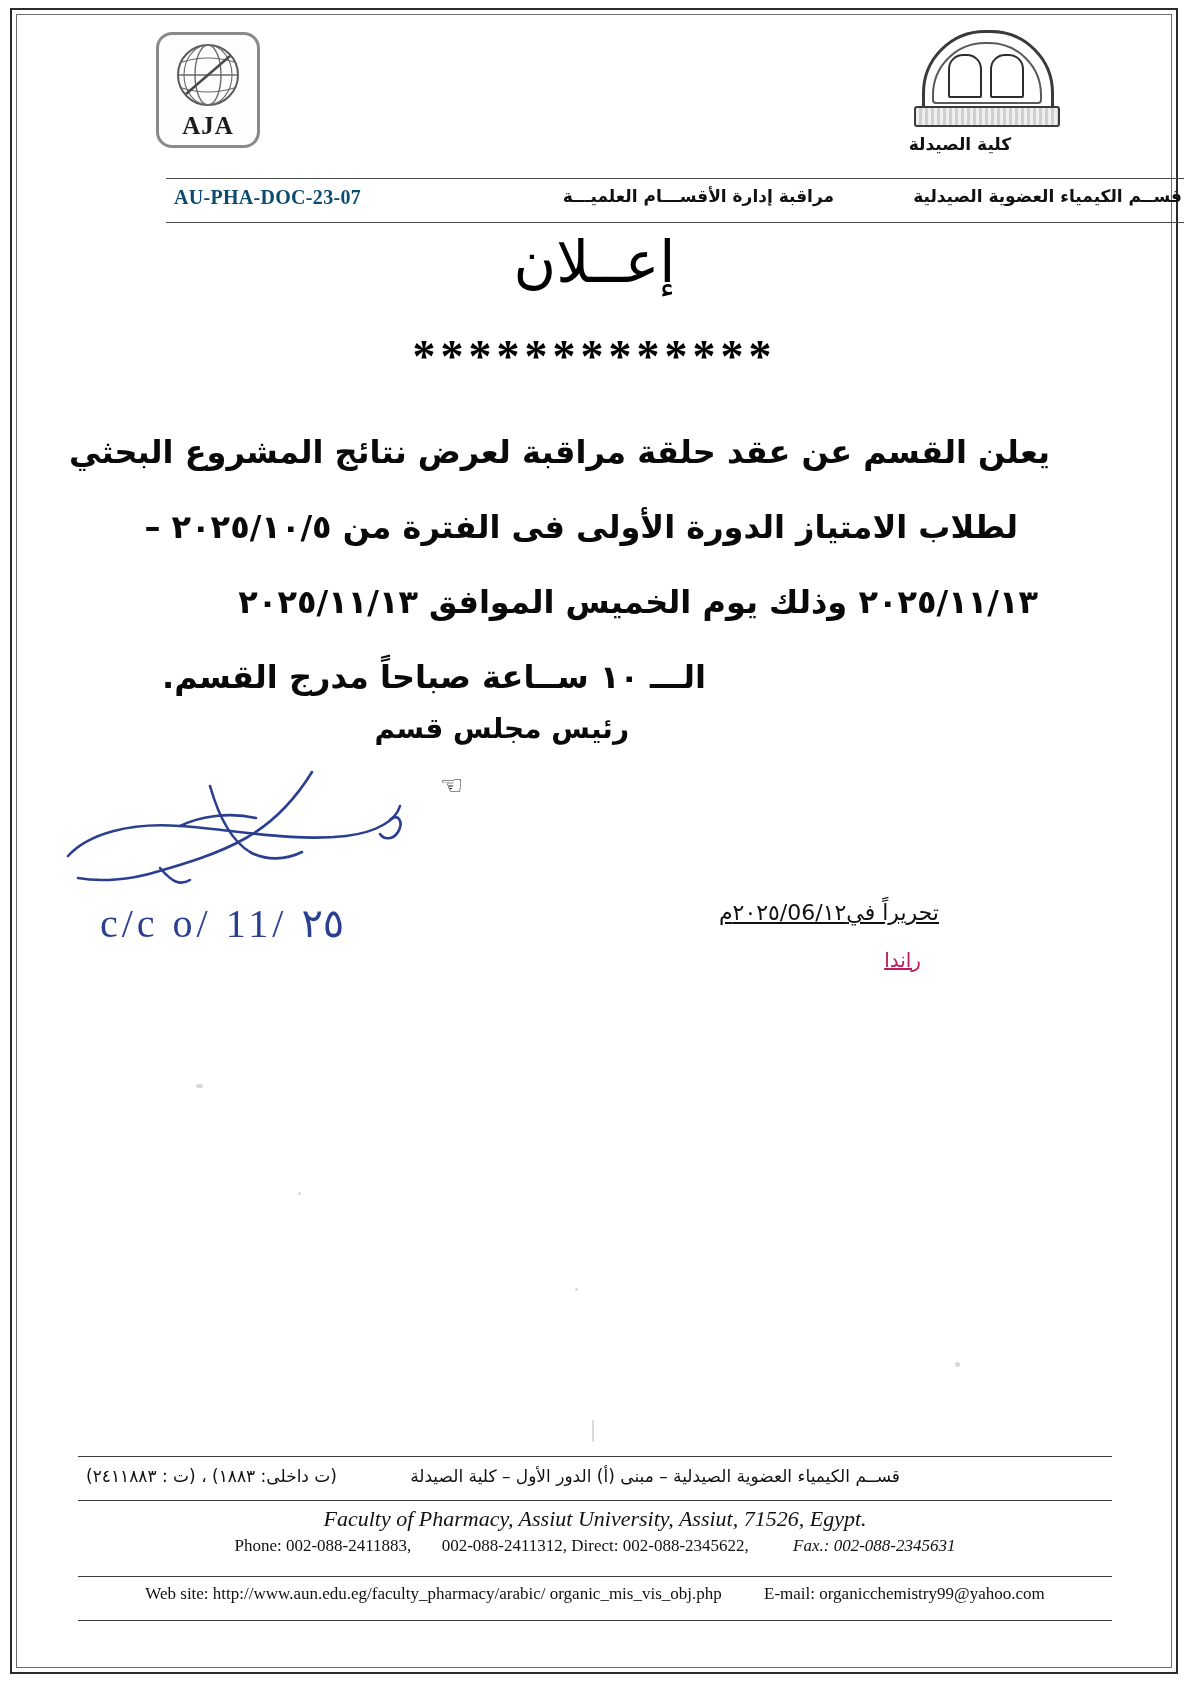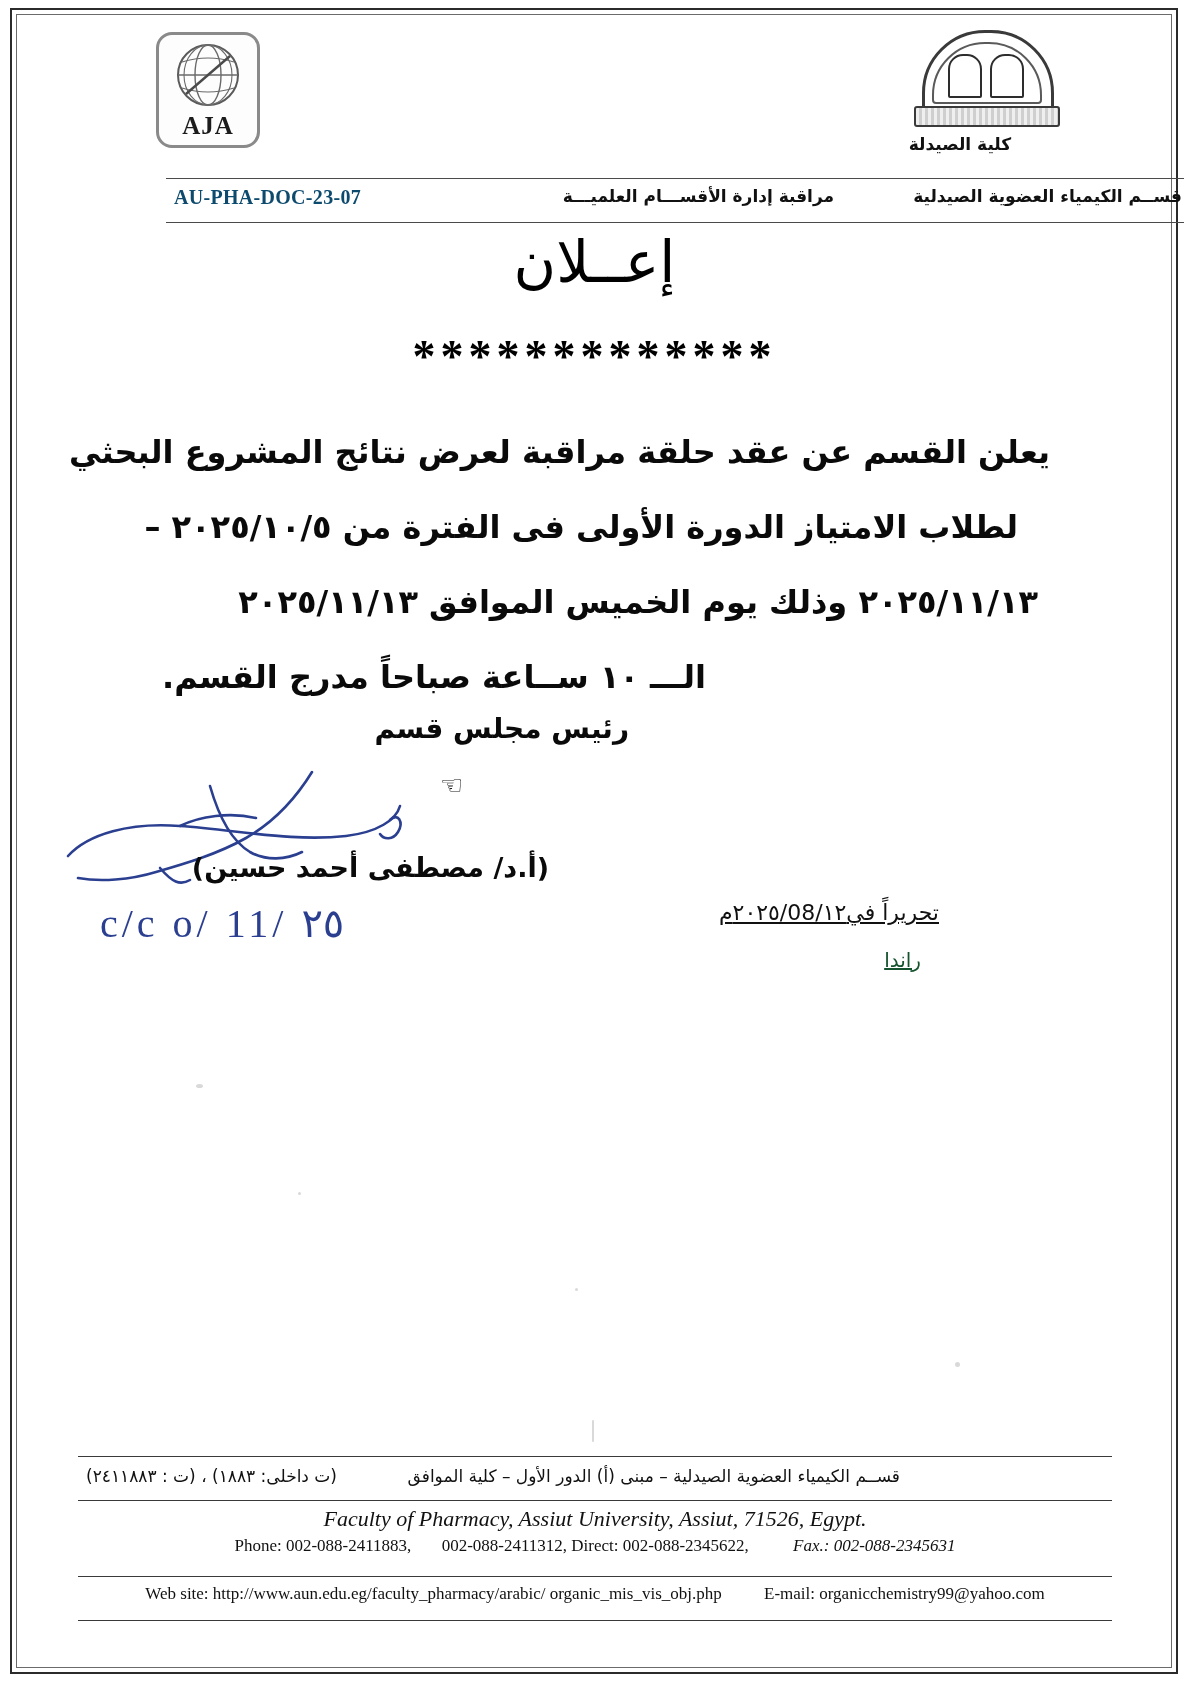"(أ.د/ مصطفى أحمد حسين)" div.sig-name { html: <div>(أ.د/ مصطفى أحمد حسين)</div> -> none }
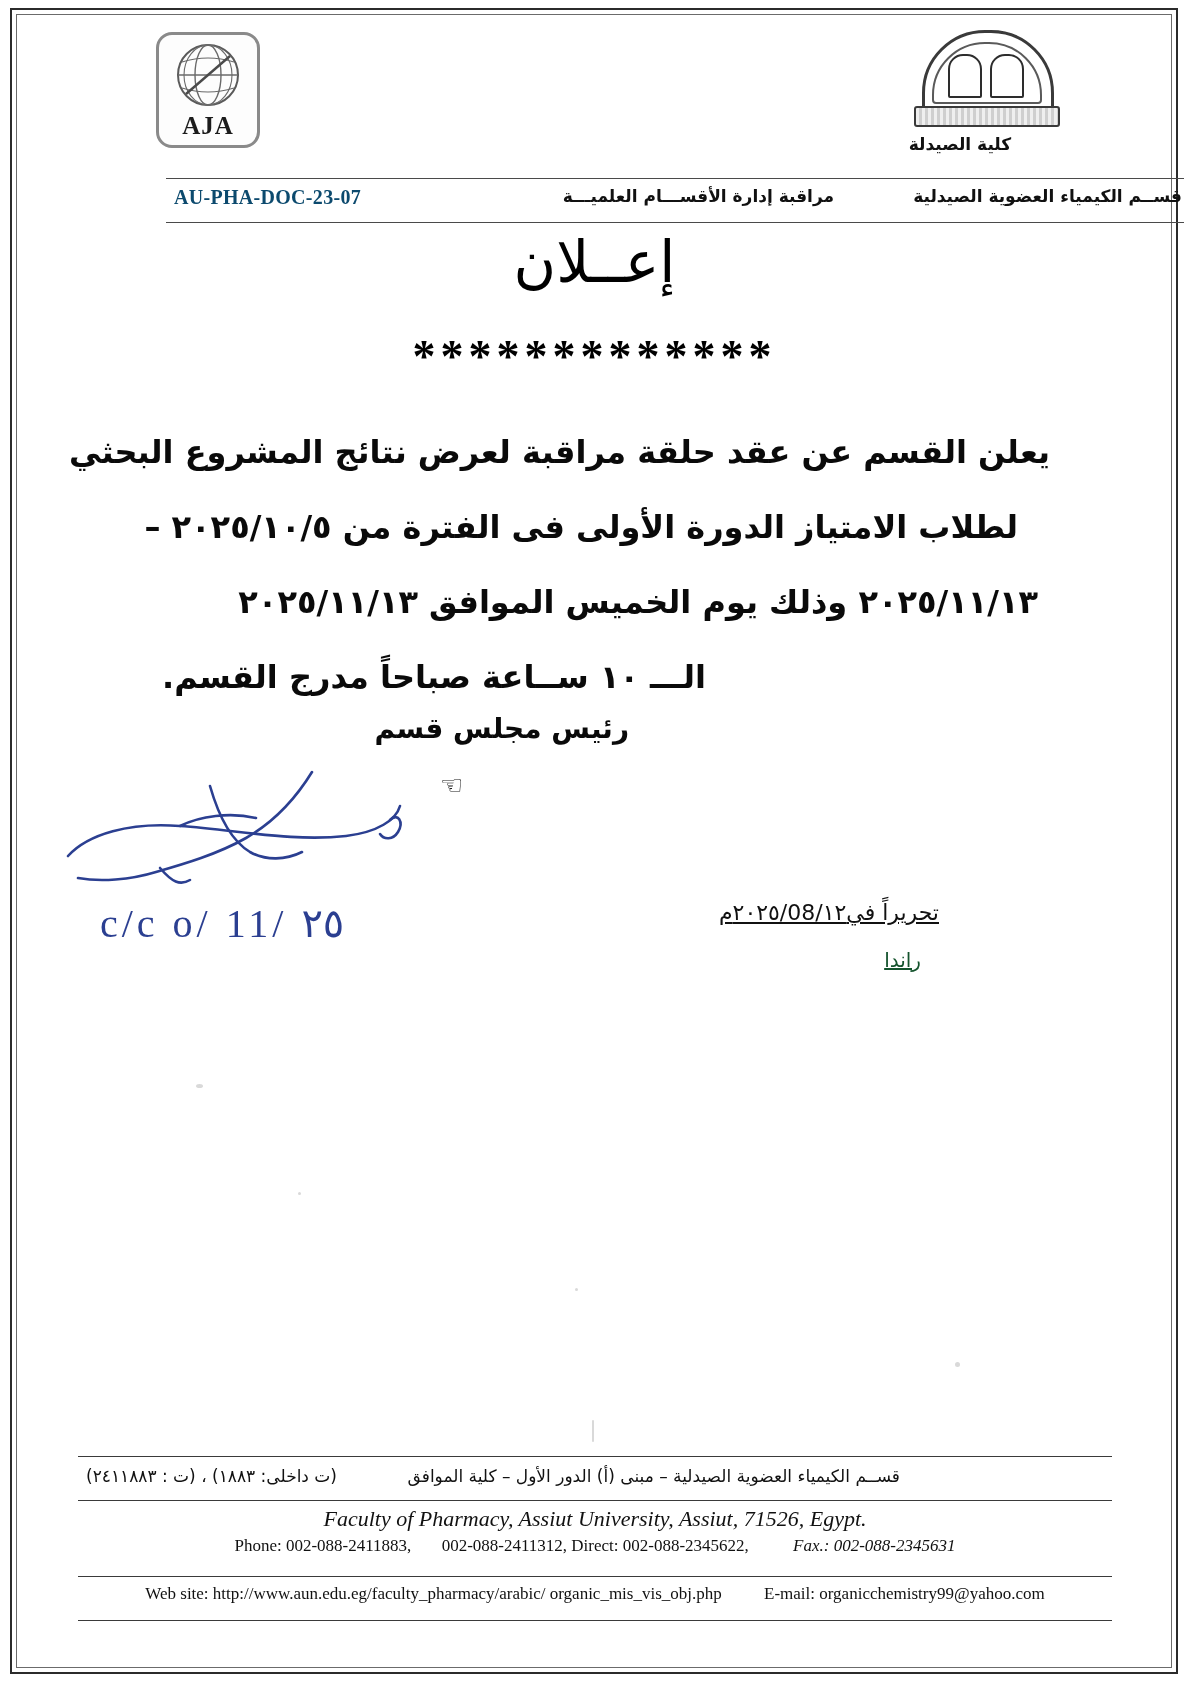"تحريراً في٢٠٢٥/08/١٢م" div.issued { text: في٢٠٢٥/08/١٢م -> في٢٠٢٥/06/١٢م }
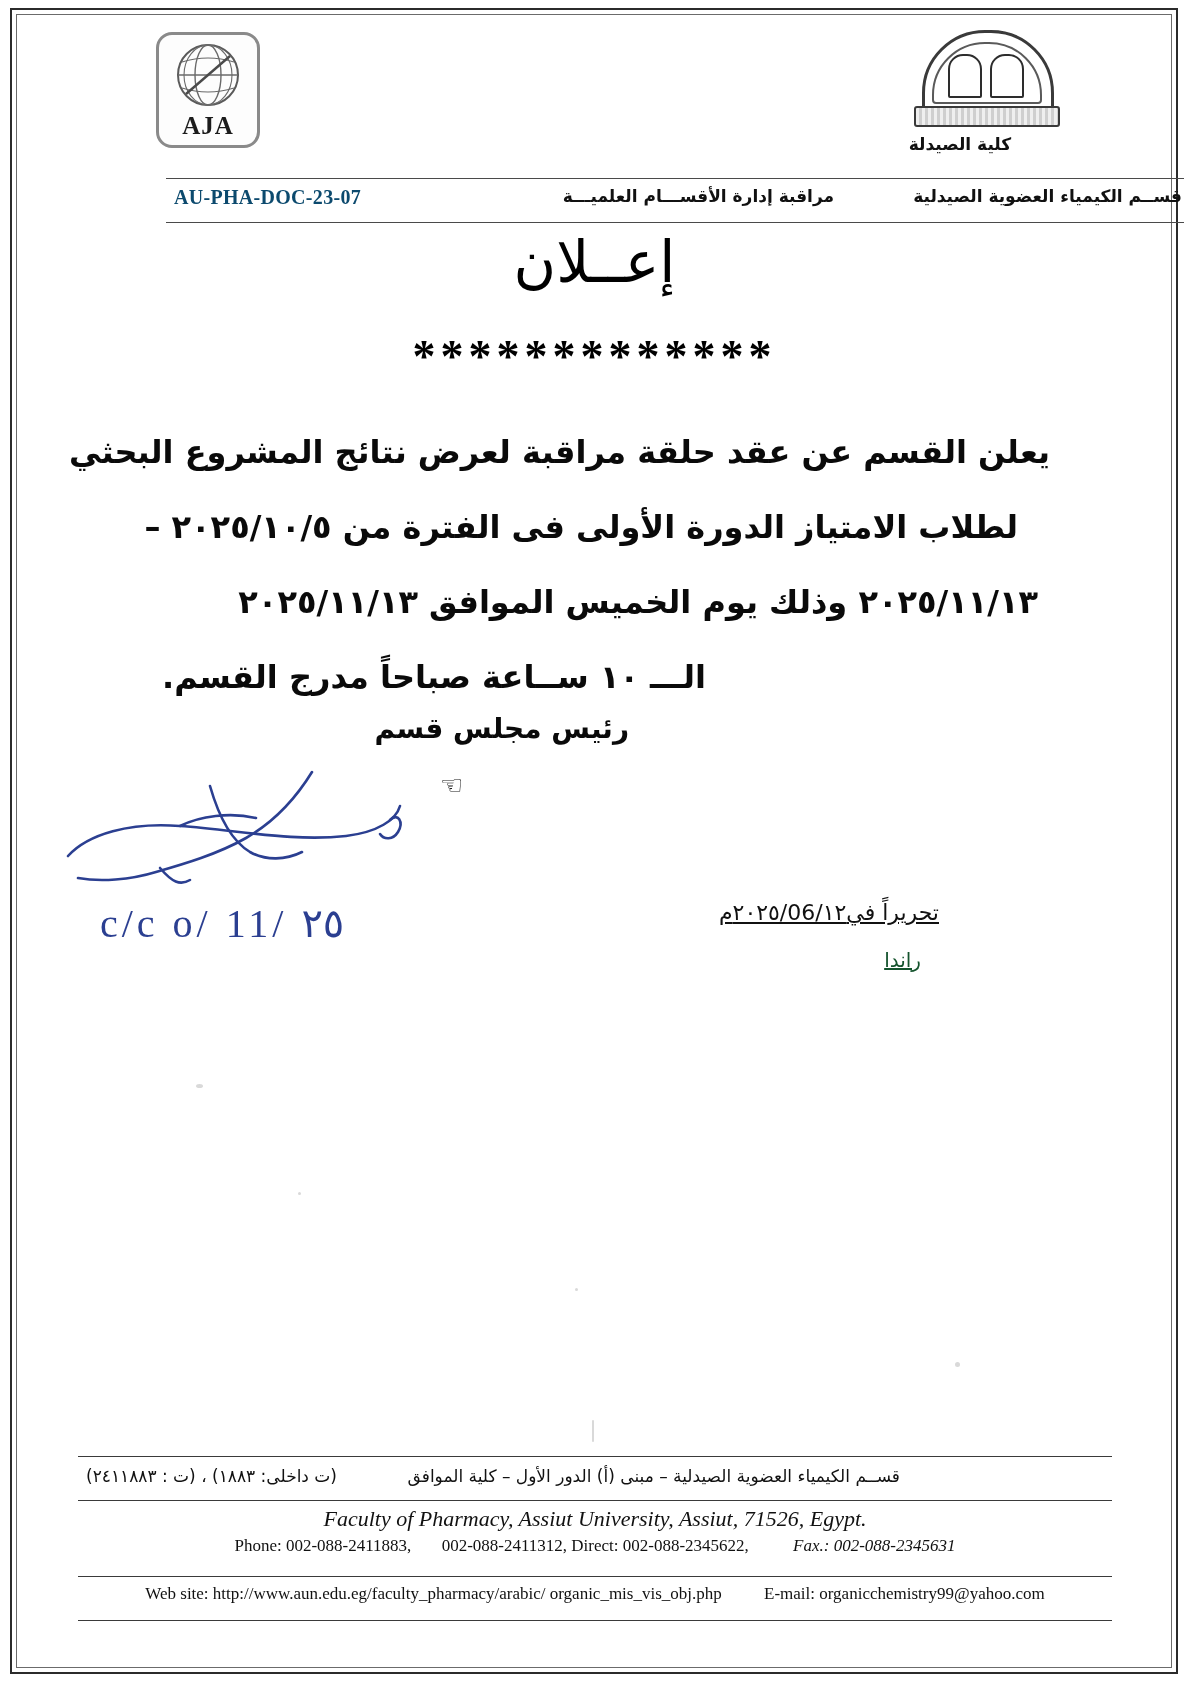"راندا" .issued-by { color: #14532d -> #be185d }
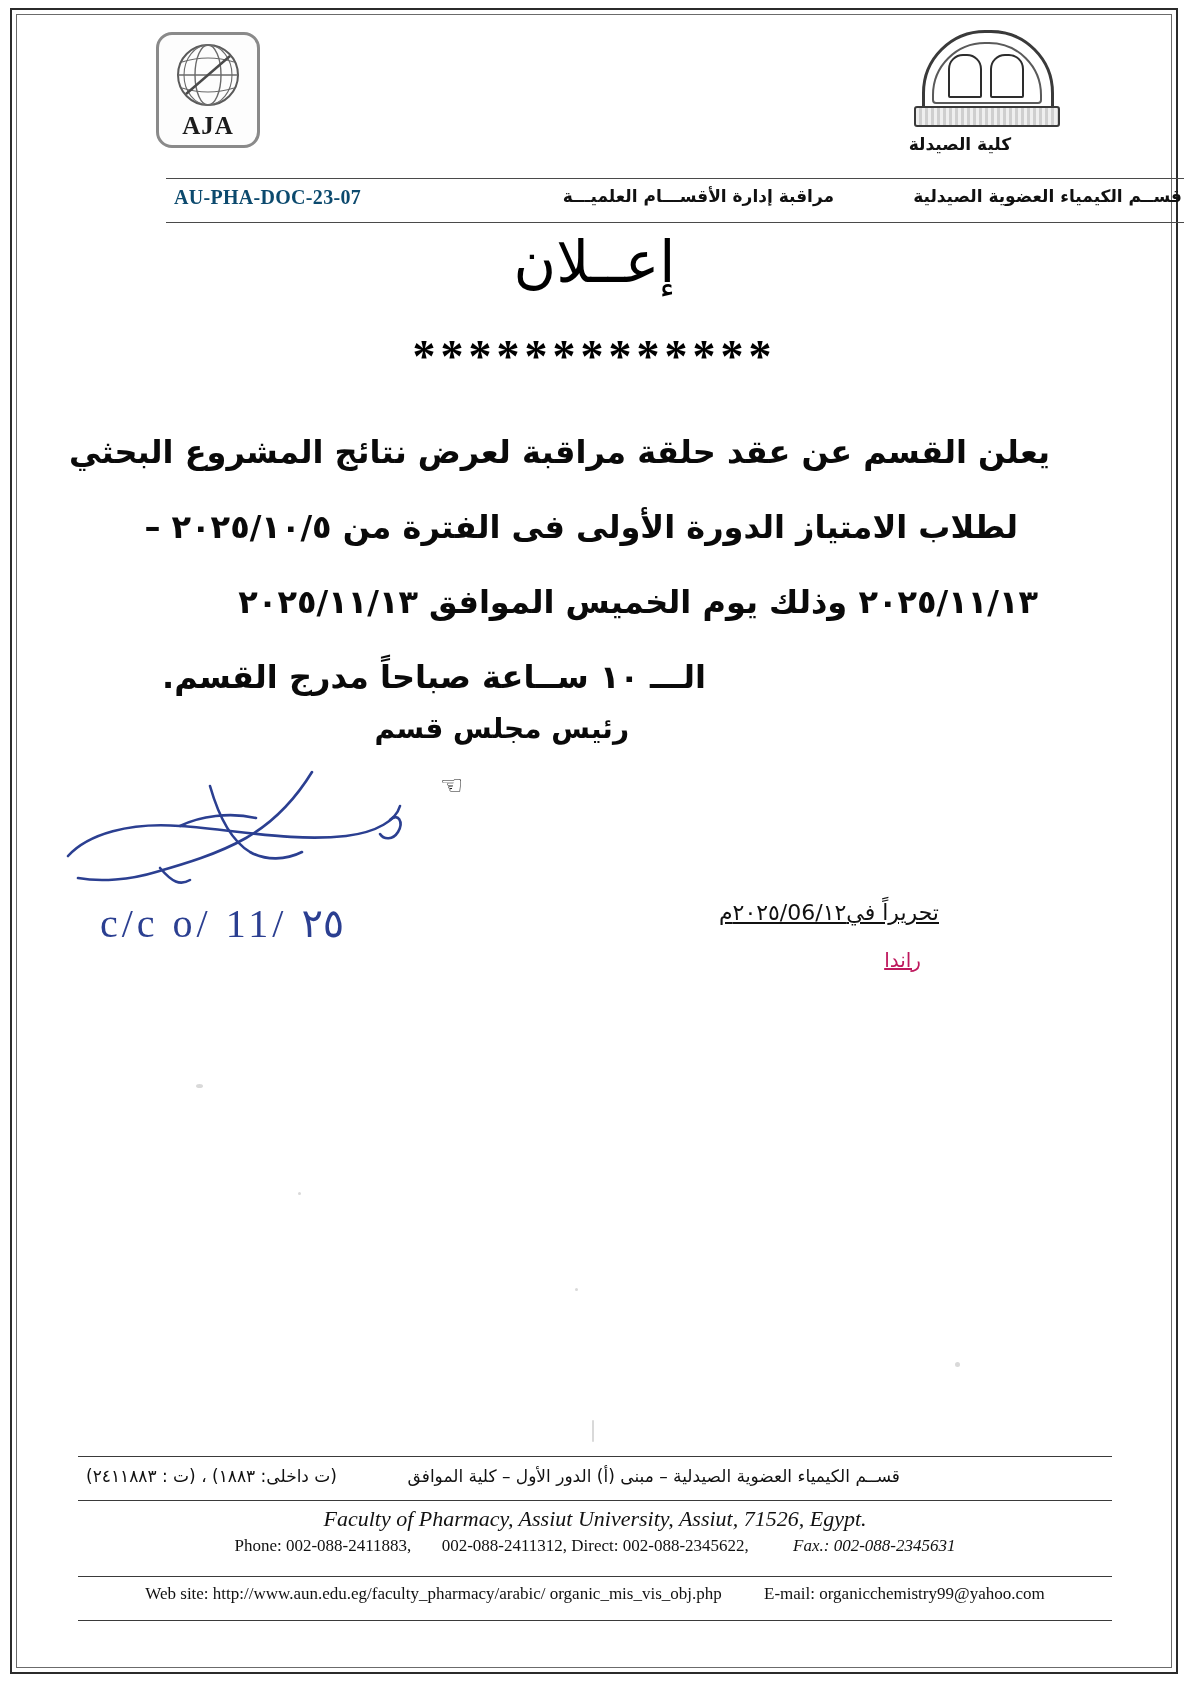"قســم الكيمياء العضوية الصيدلية –" div.f-dept { text: الموافق -> الصيدلة }
